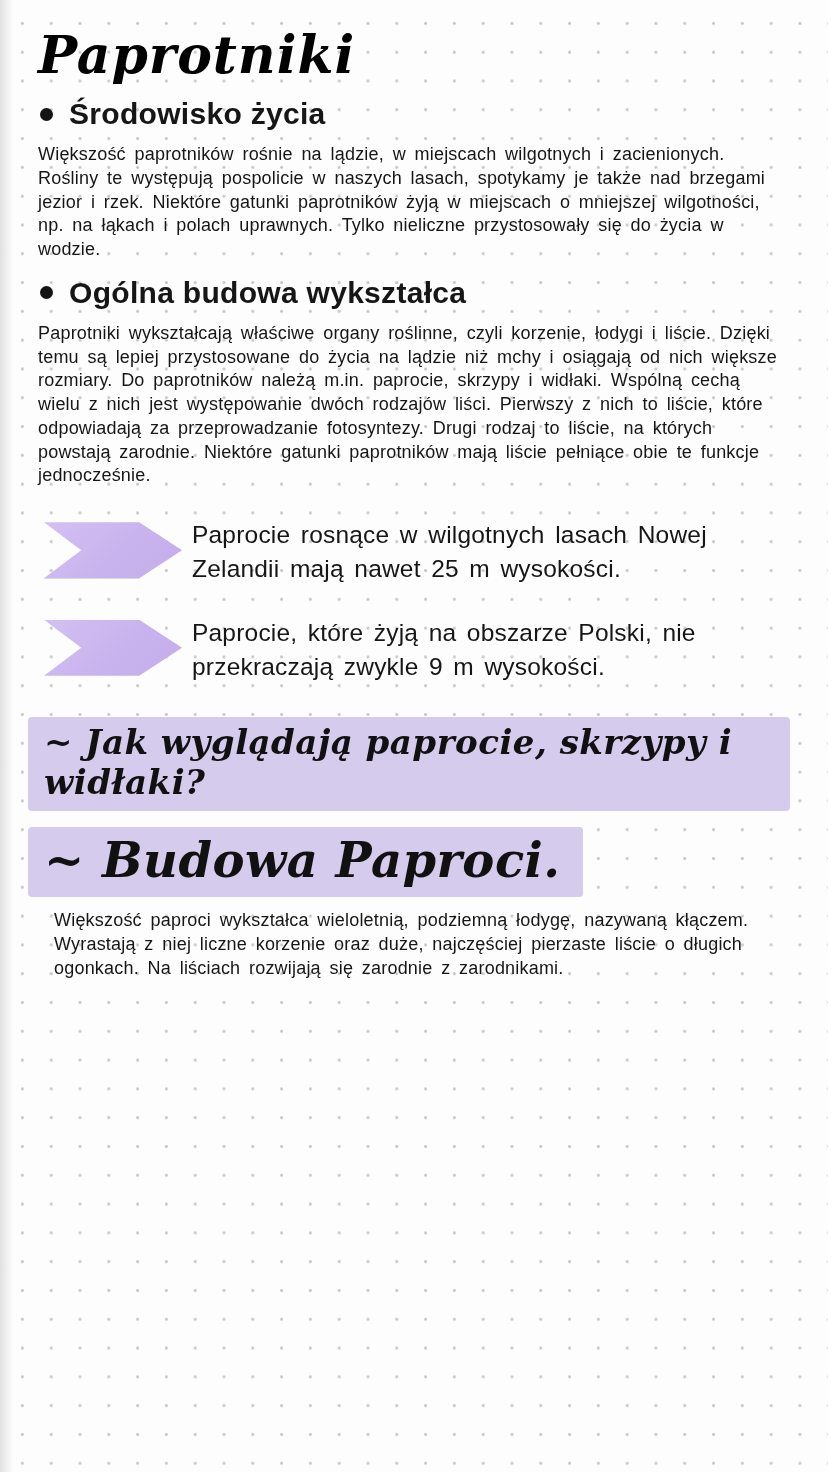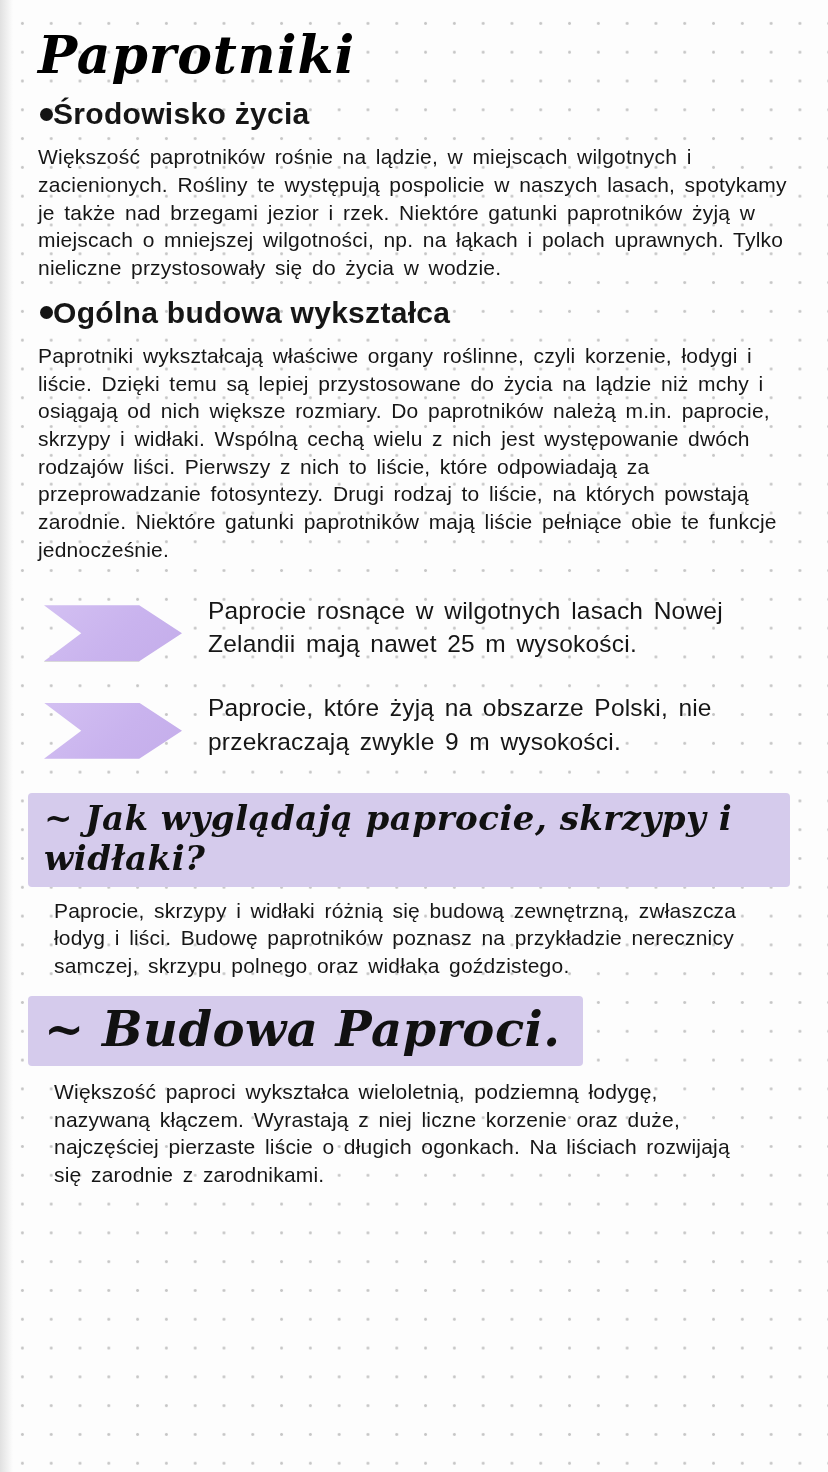"Środowisko życia" .section-heading { gap: none -> 16px }
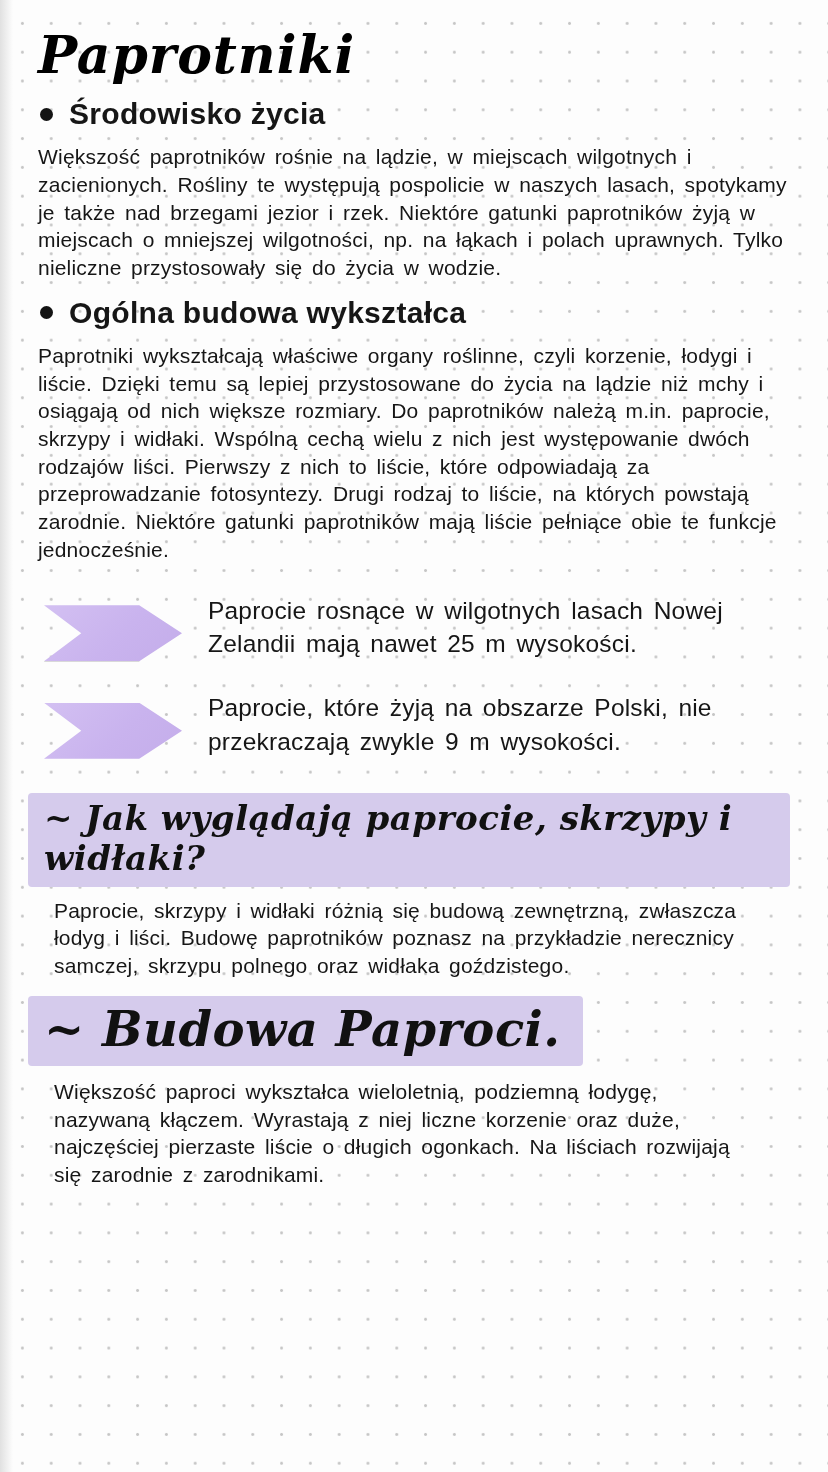"Większość paprotników rośnie na lądzie," .para { font-size: 21px -> 18px }
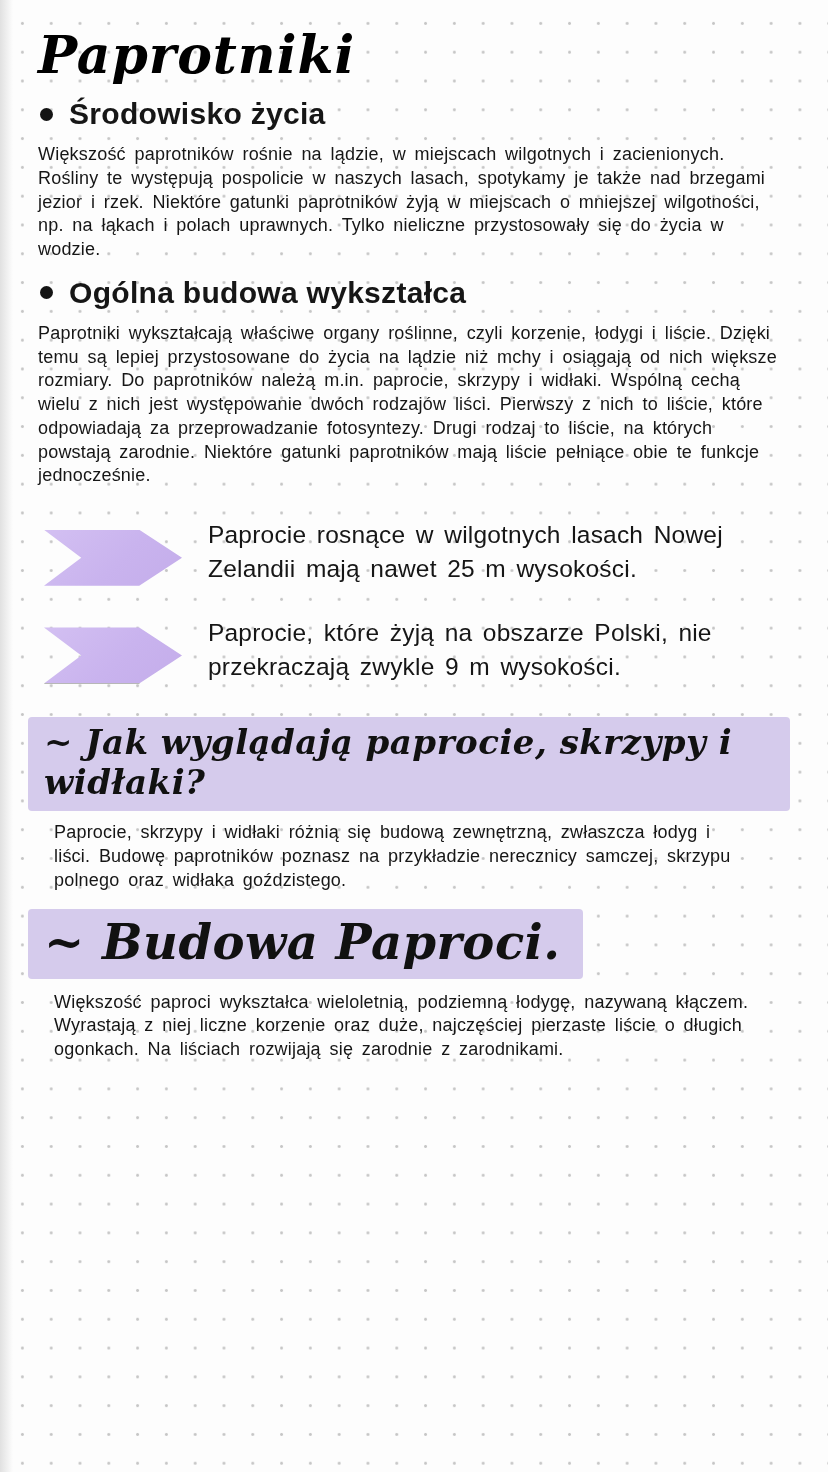"Paprocie rosnące w wilgotnych lasach" .callout { align-items: flex-end -> flex-start; gap: 26px -> 10px }
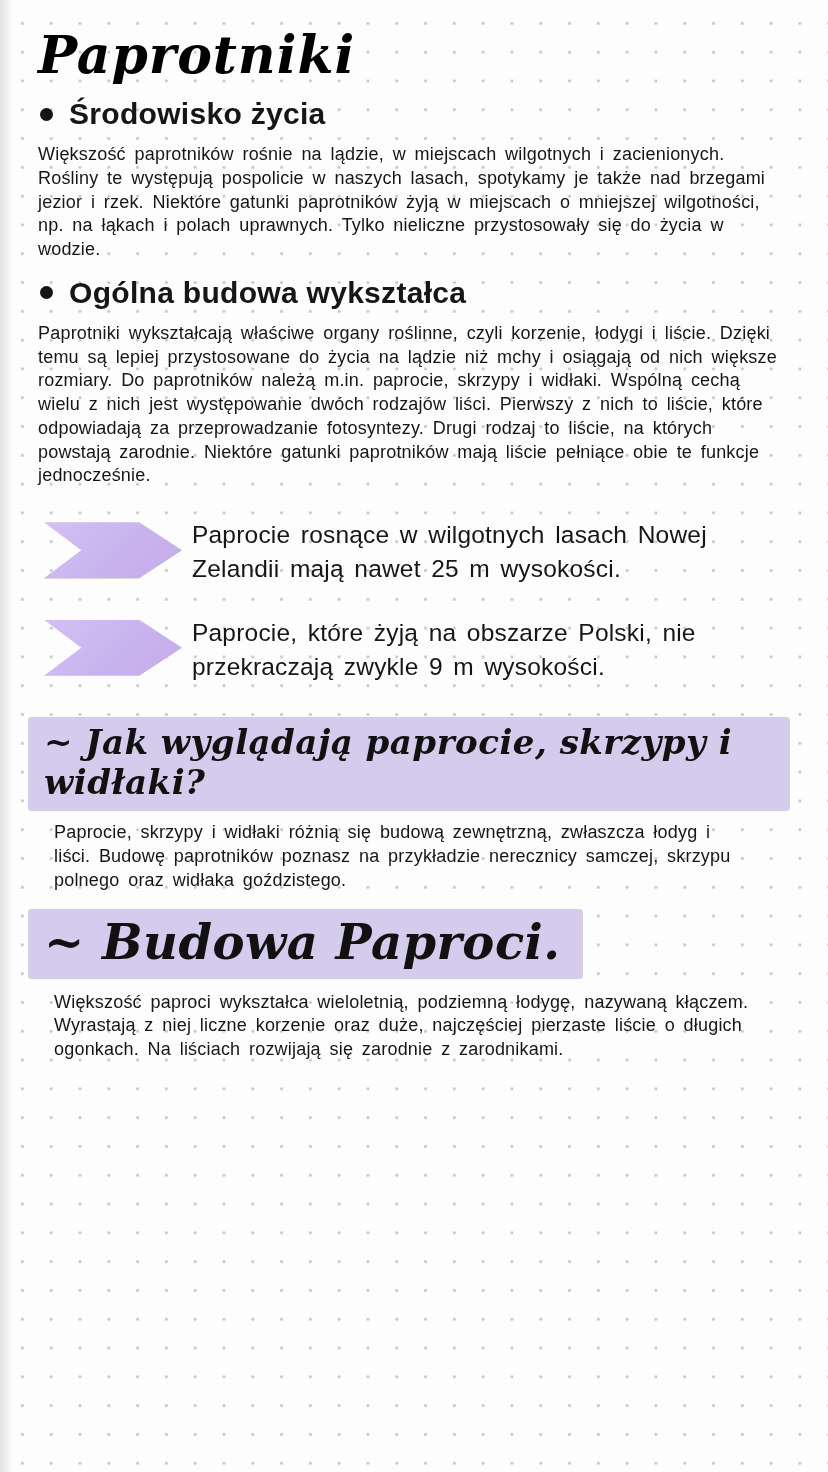"Paprocie, skrzypy i widłaki różnią" p.para { html: <p>Paprocie, skrzypy i widłaki różnią się budową zewnętrzną, zwłaszcza łodyg i liści. Budowę paprotników poznasz na przykładzie nerecznicy samczej, skrzypu polnego oraz widłaka goździstego.</p> -> none }
